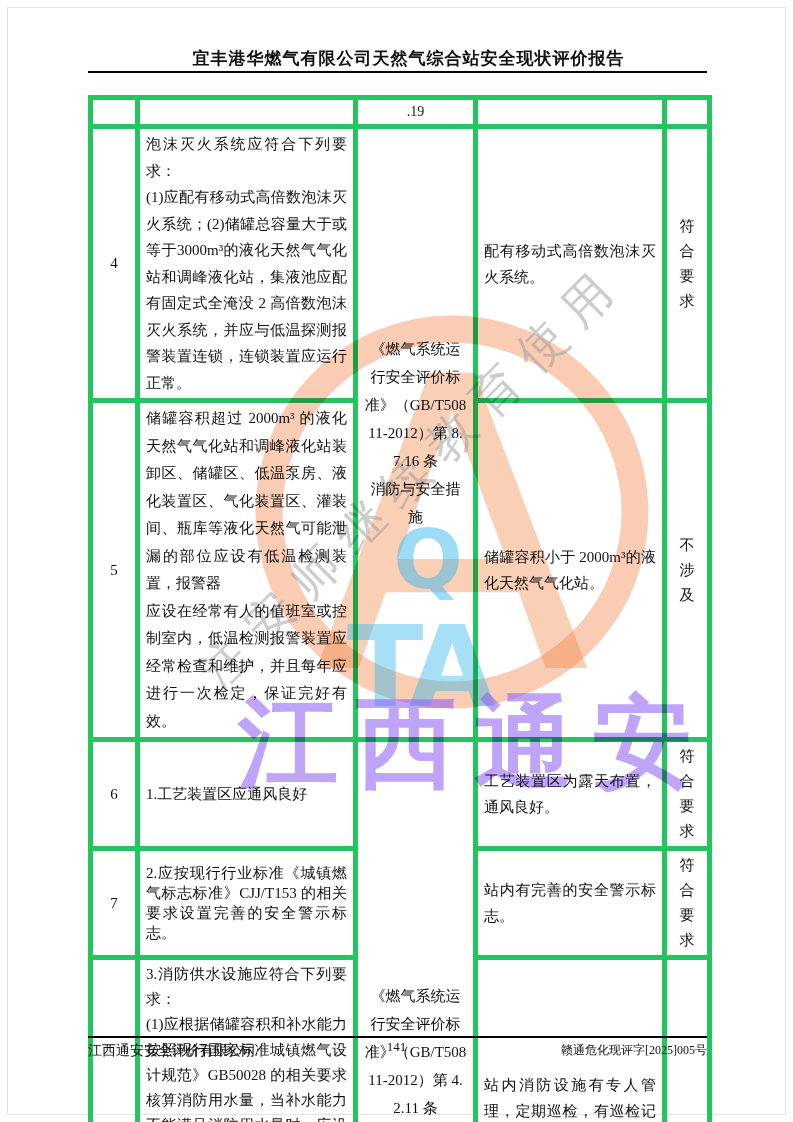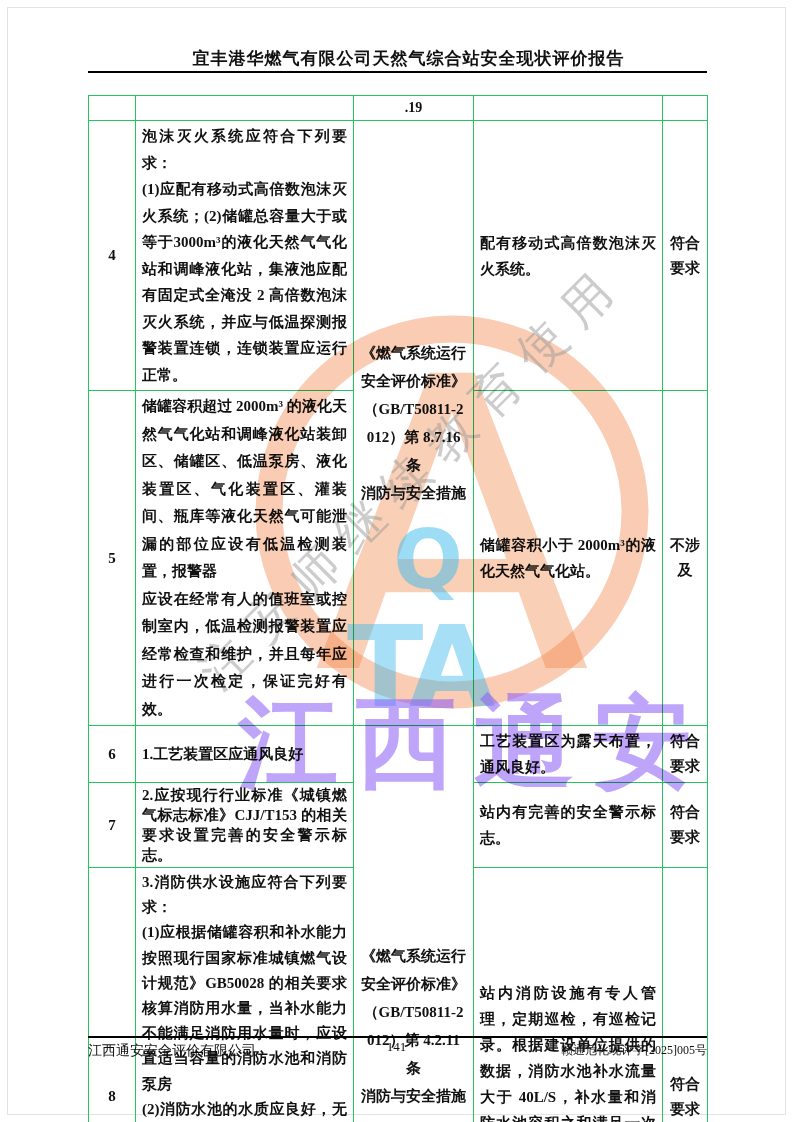".19" table.eval td { border: 1px solid #22c55e -> 5px solid #22c55e; font-weight: bold -> none }
